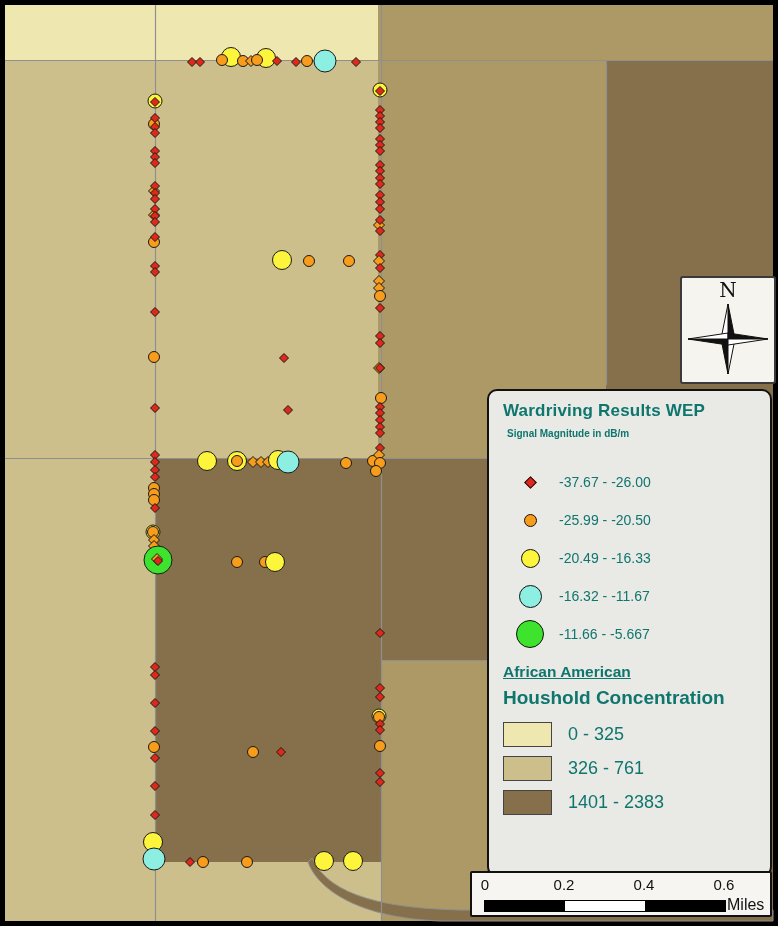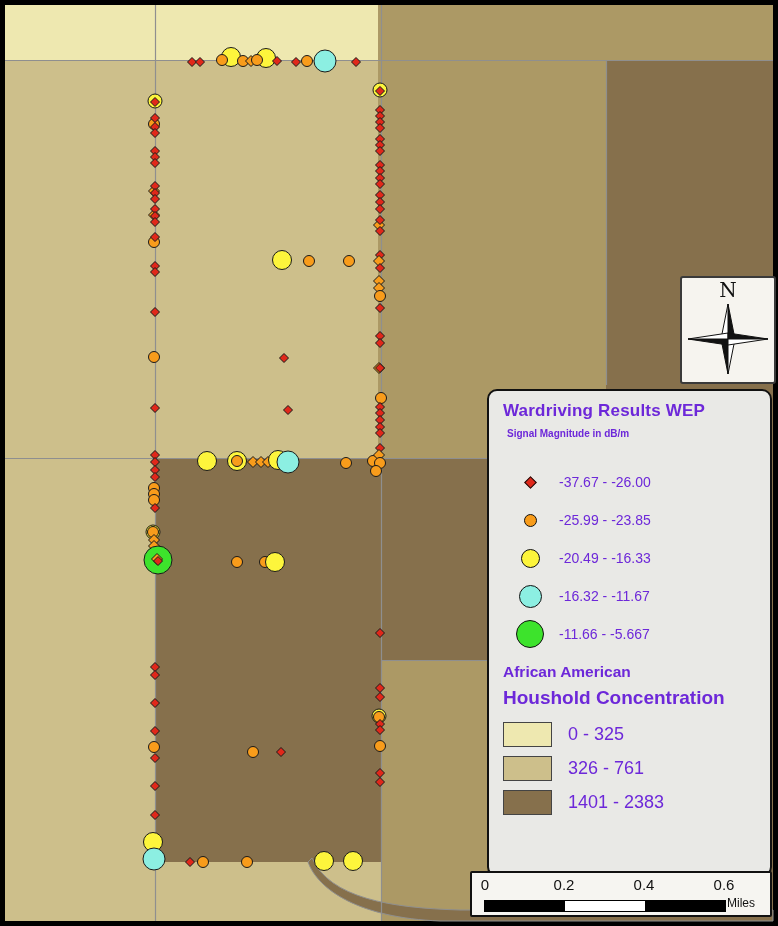"Wardriving Results WEP" #legend { color: #6d28d9 -> #0f766e }
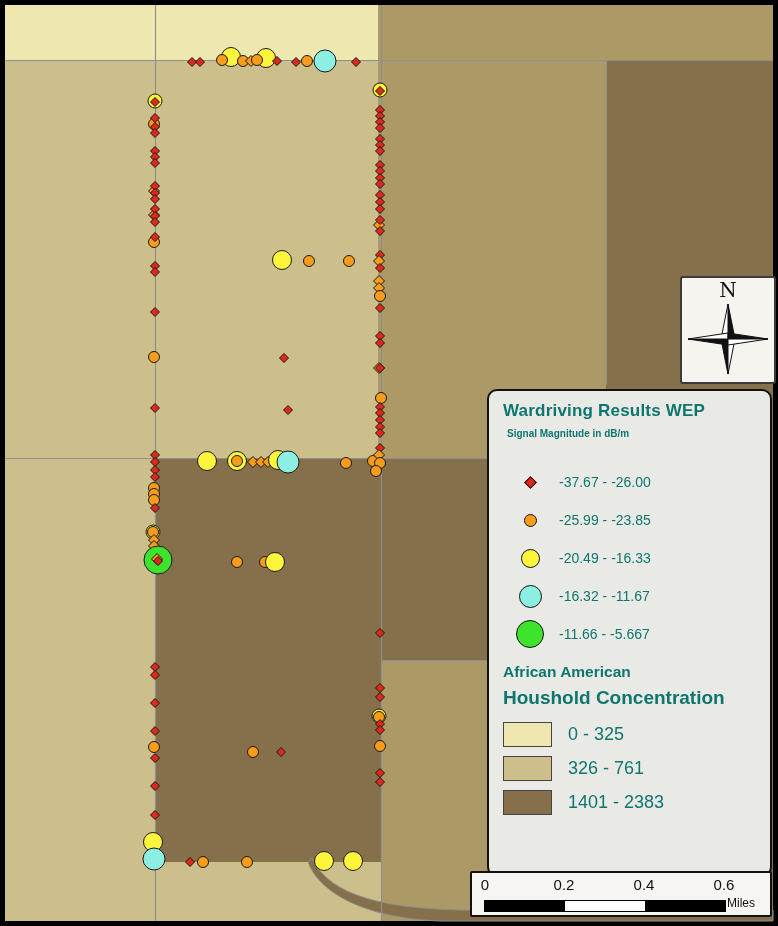"-25.99 - -23.85" span.sig-label { text: -23.85 -> -20.50 }
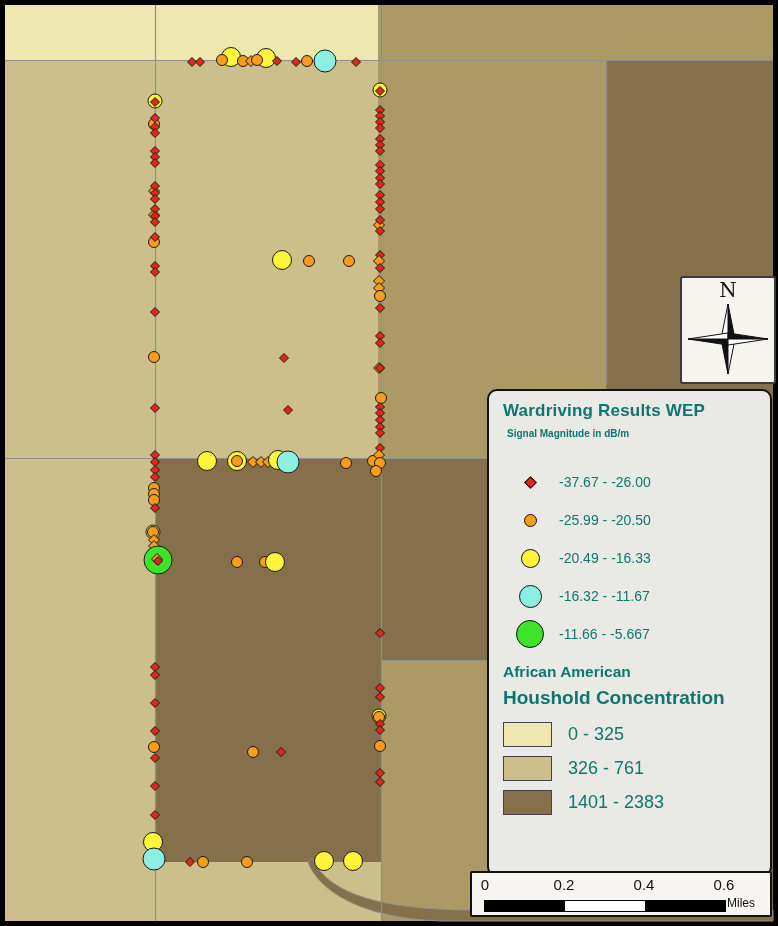"African American" .hh-title { text-decoration: none -> underline }
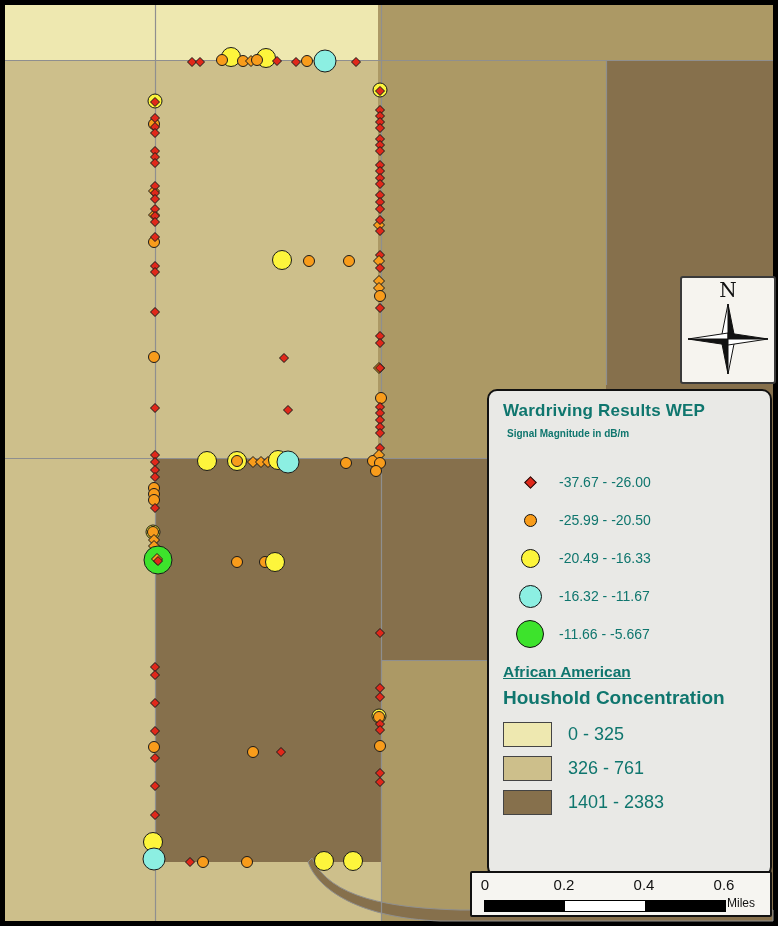"Miles" #miles-label { font-size: 12px -> 16px }
